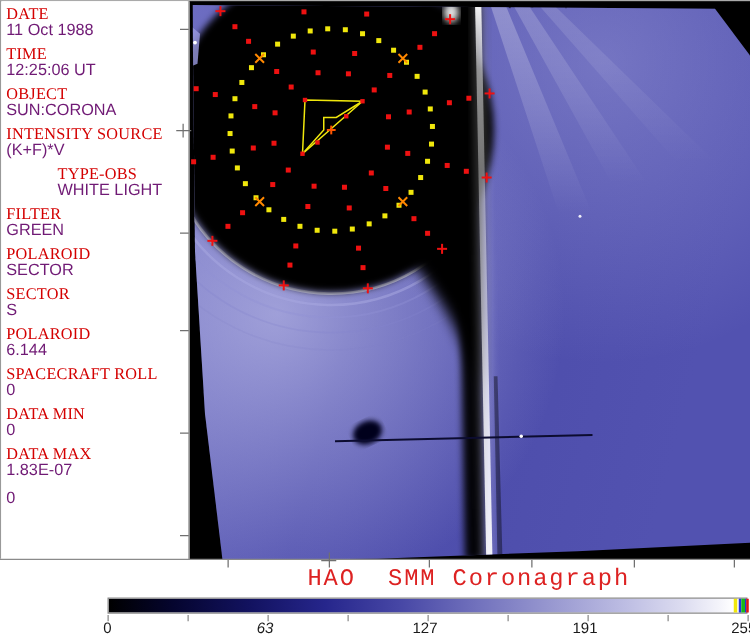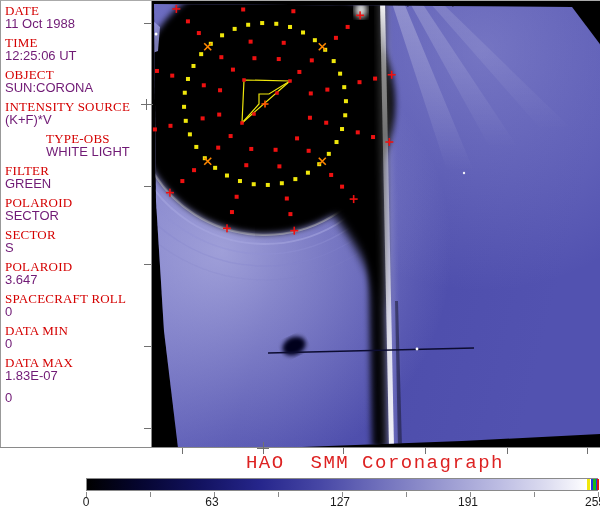"3.647" div.meta-value { text: 3.647 -> 6.144 }
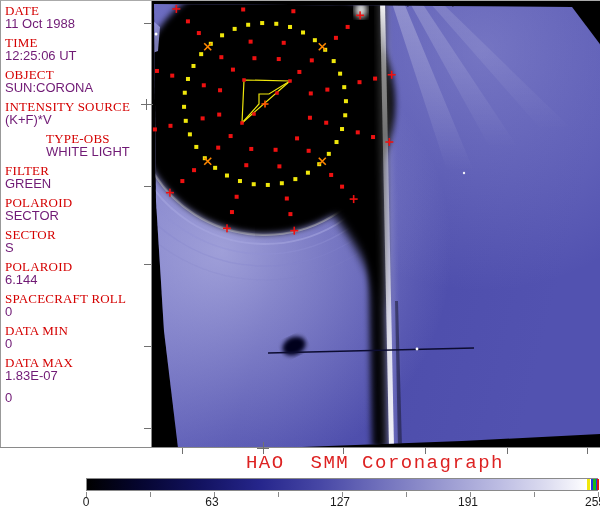"63" span.cb-label { font-style: none -> italic }
